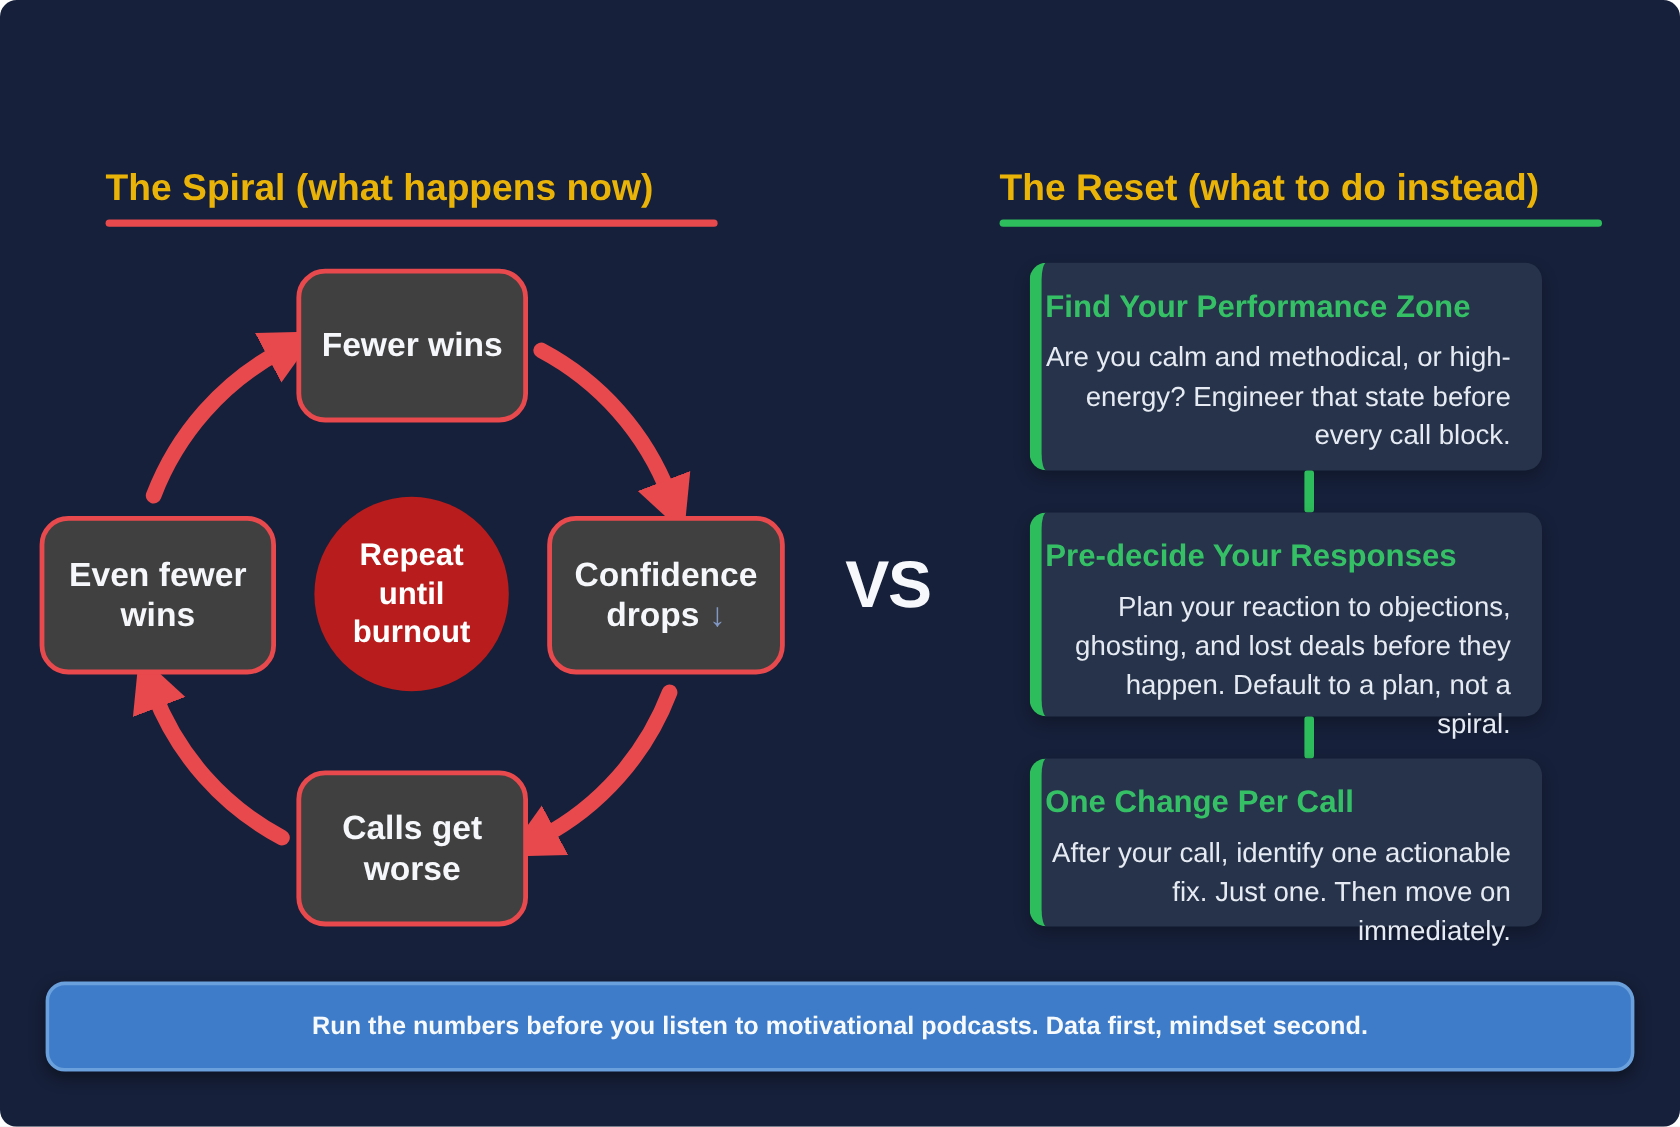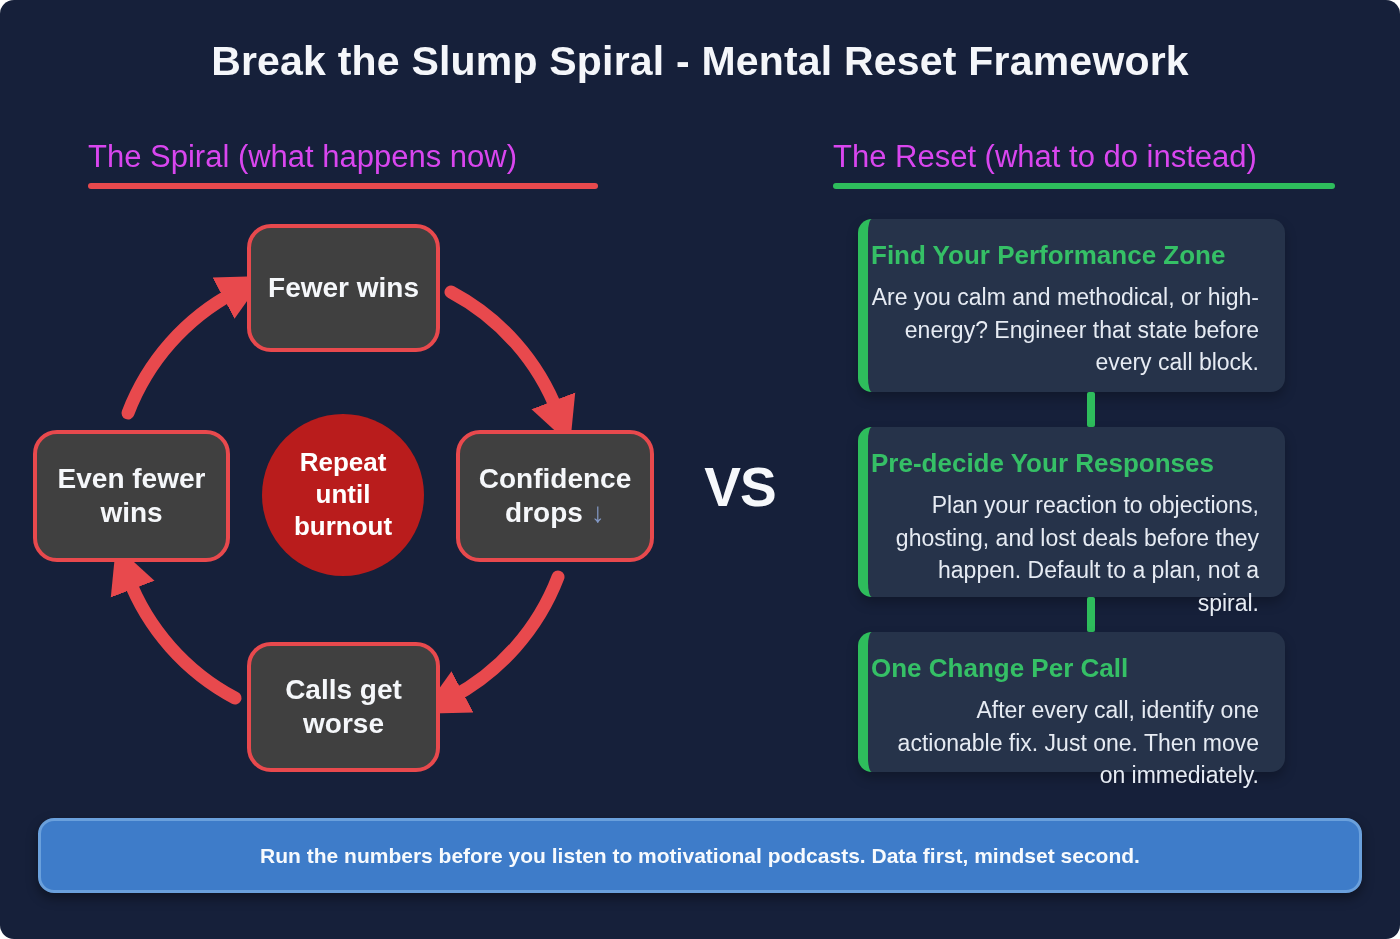"Break the Slump Spiral -" div.page-title { html: <div>Break the Slump Spiral - Mental Reset Framework</div> -> none }
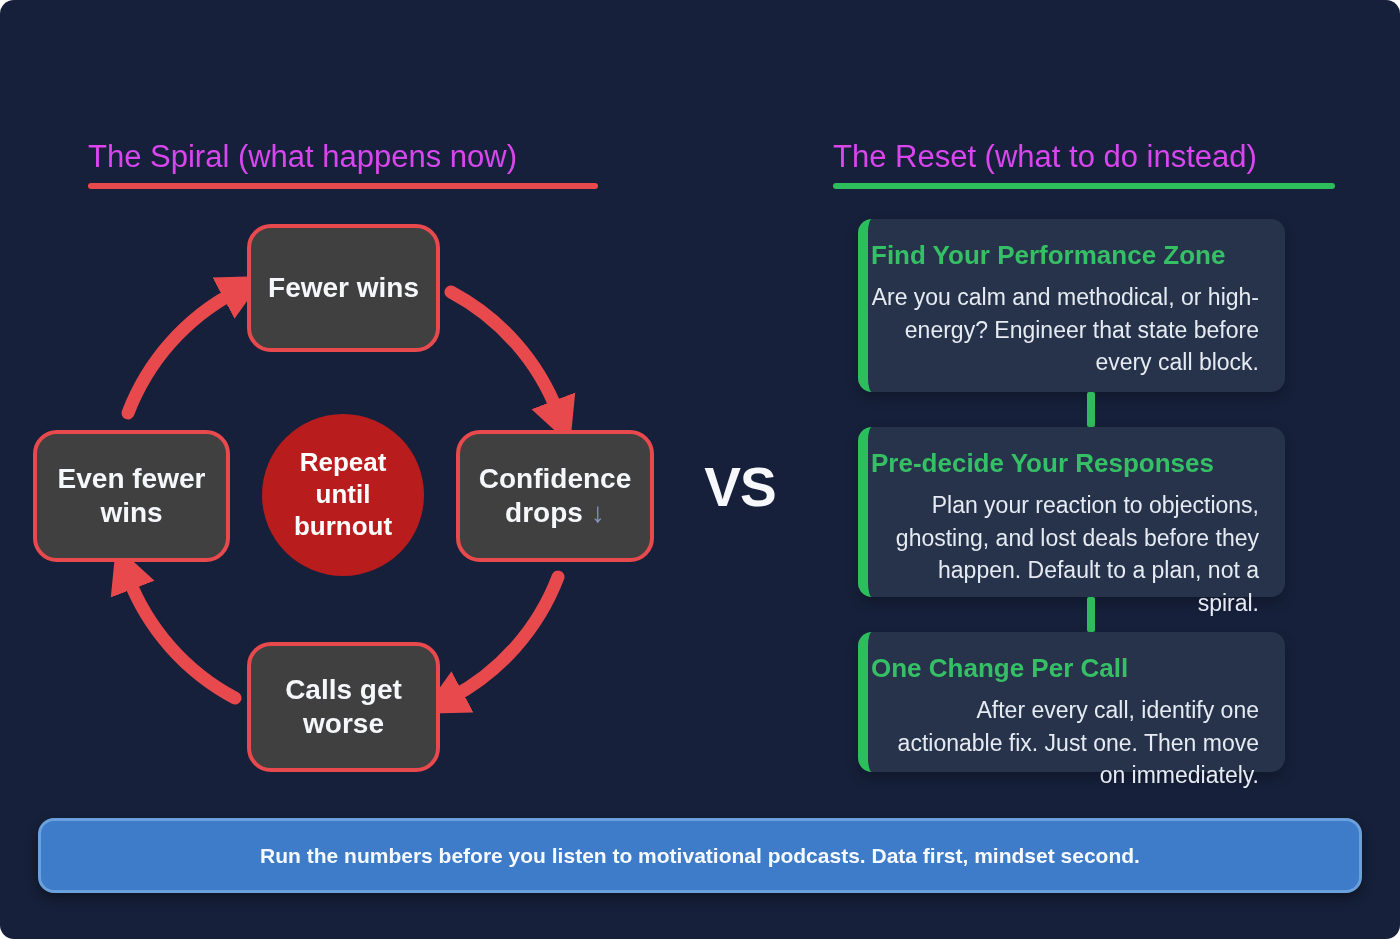"The Spiral (what happens now)" .section-heading { color: #d946ef -> #eab308; font-weight: 400 -> 700 }
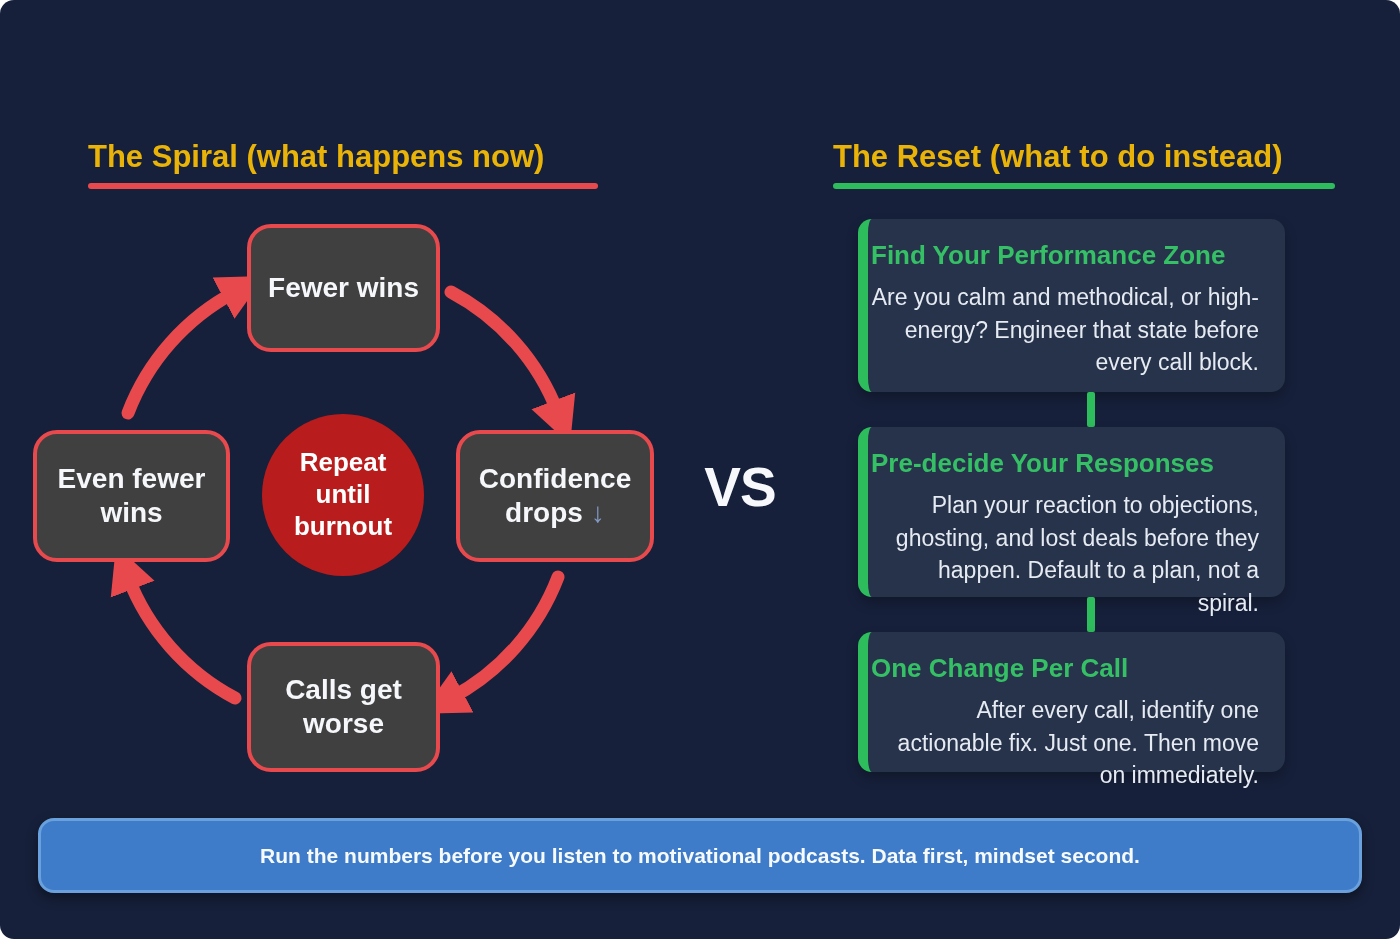"After every call, identify one" p.card-body { text: every -> your }
